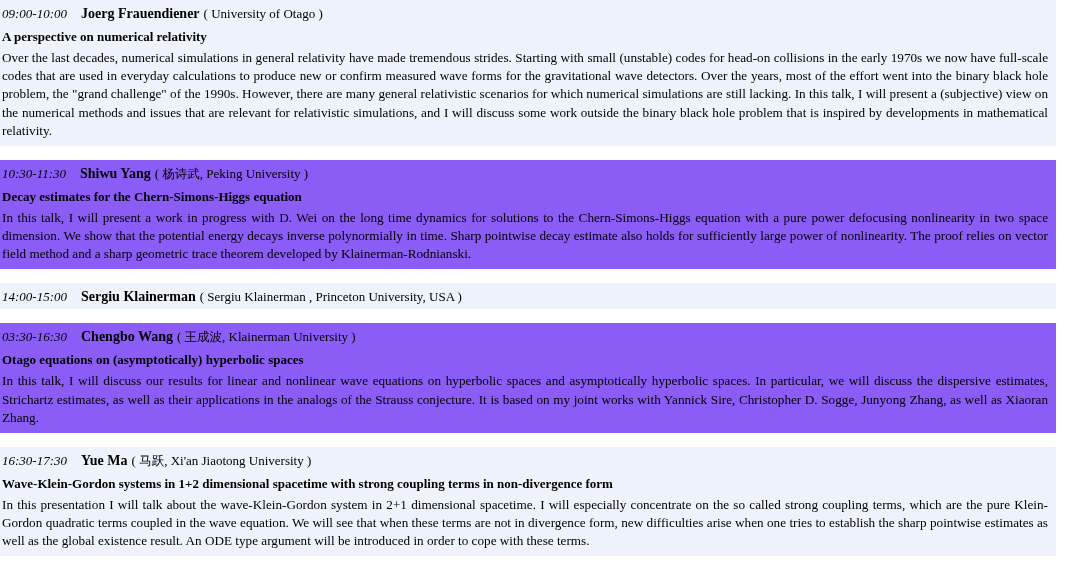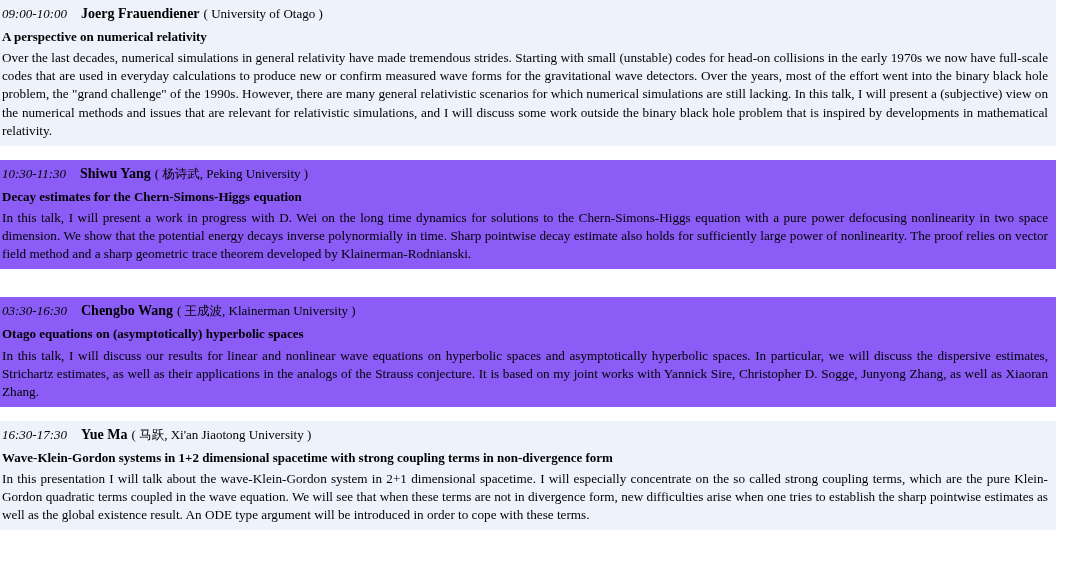"14:00-15:00 Sergiu Klainerman ( Sergiu" div.talk-header { html: none -> <div> <span>14:00-15:00</span><span>Sergiu Klainerman</span><span><span>(</span> <span>Sergiu Klainerman , Princeton University, USA</span> <span>)</span></span> </div> }
